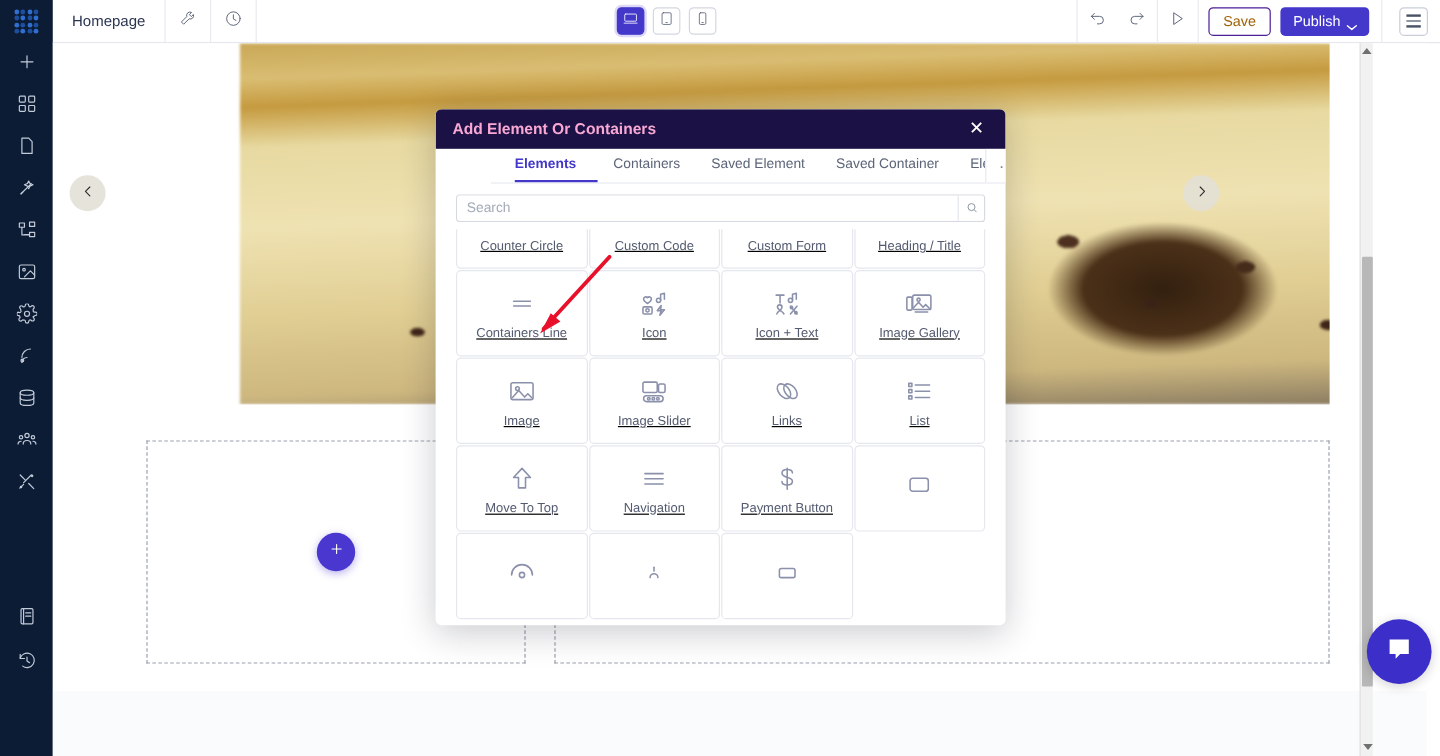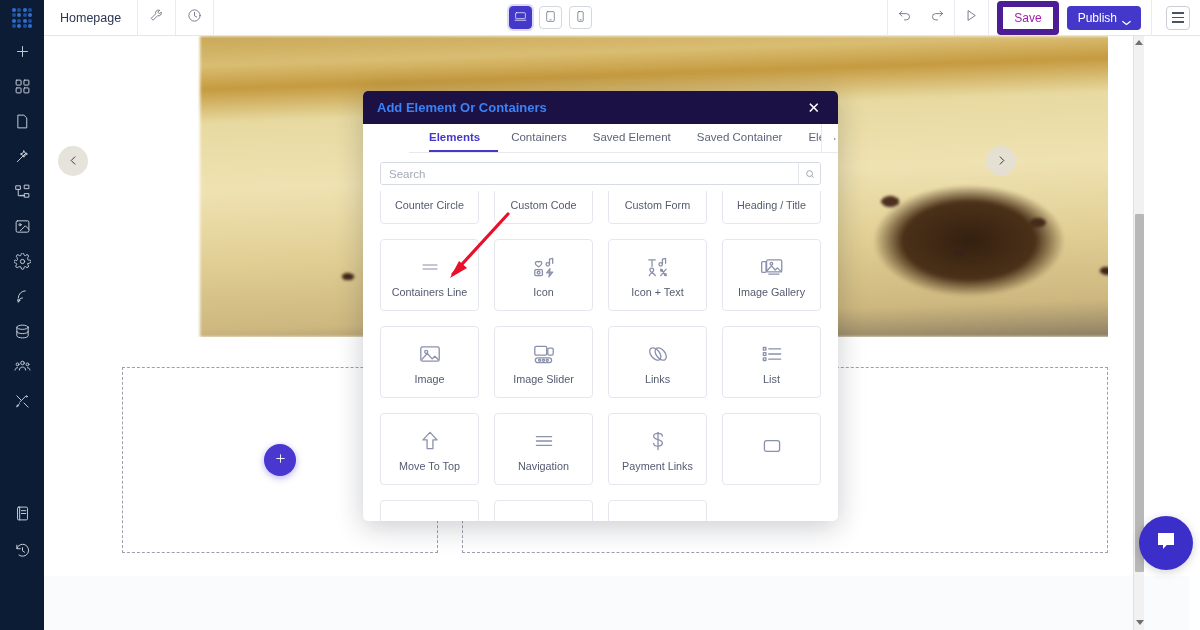"Save" .btn-save { border: 6px solid #4c1d95 -> 1px solid #4c1d95; color: #a21caf -> #a16207 }
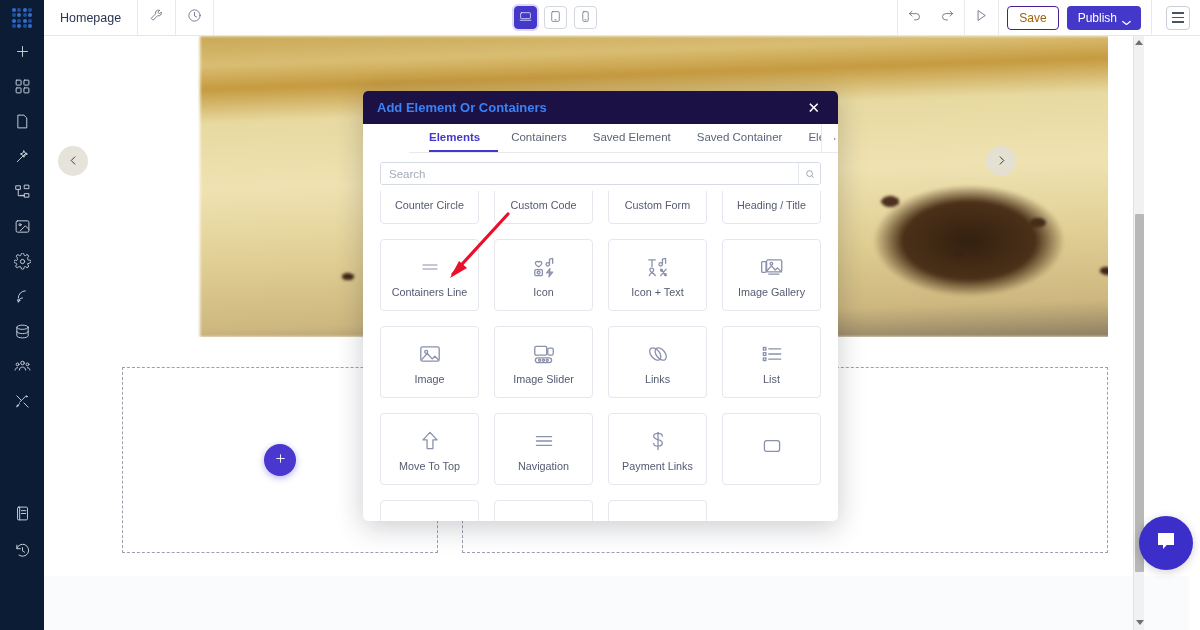"Add Element Or Containers" .modal-title { color: #3b82f6 -> #f9a8d4 }
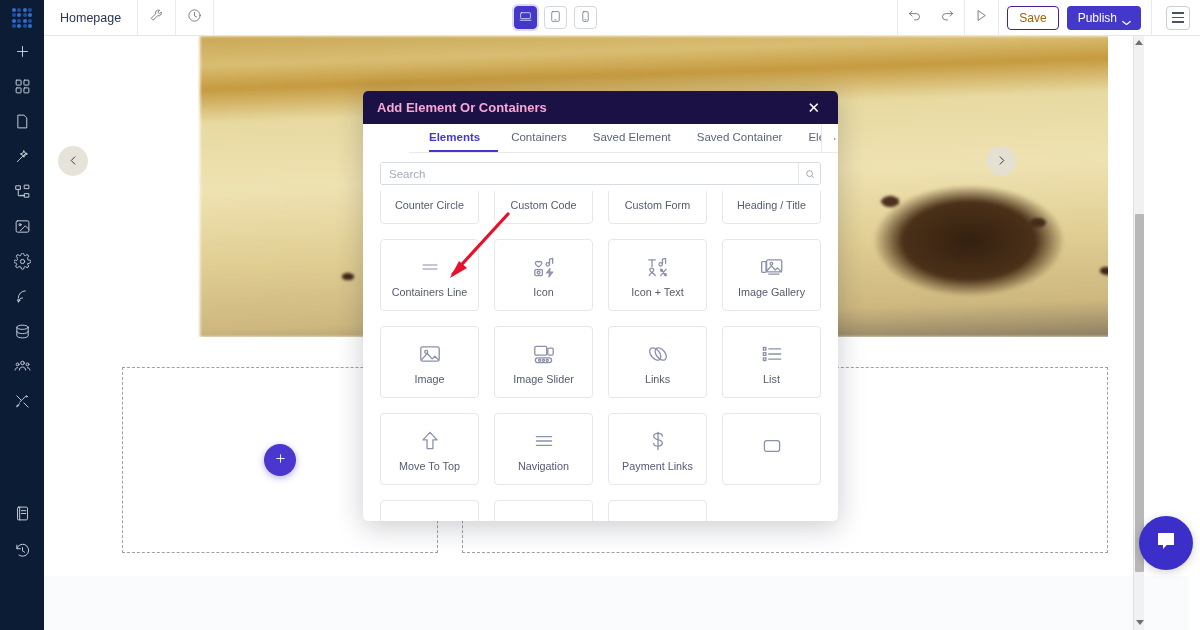"Counter Circle" .grid-inner { gap: 15px -> 1px; text-decoration: none -> underline }
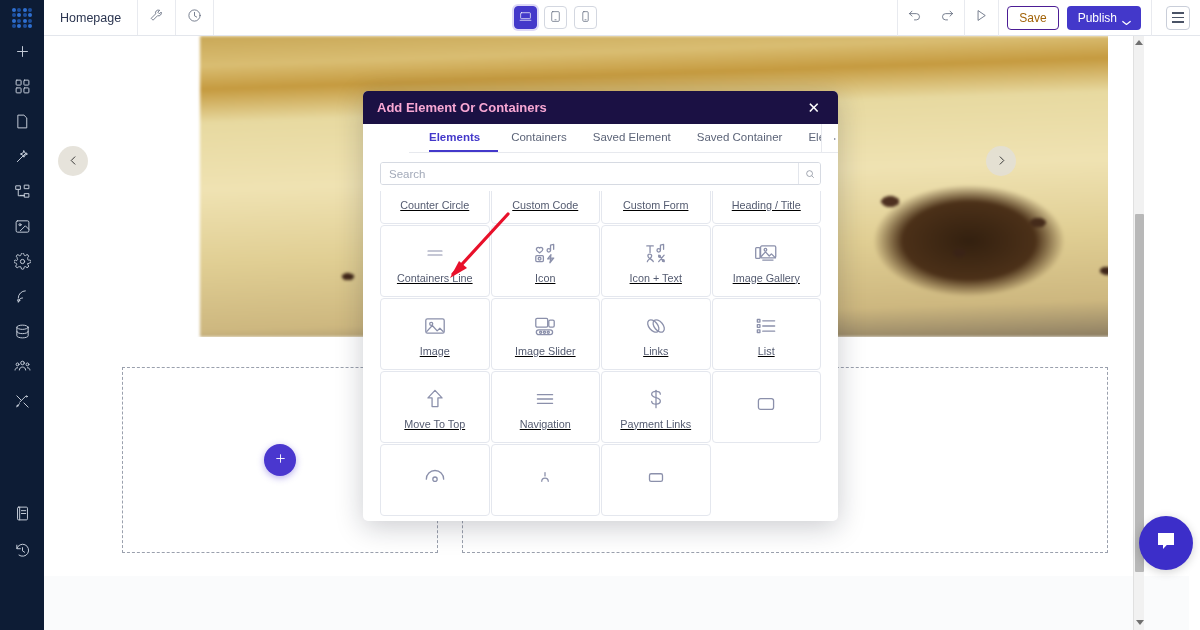"Payment Links" div.tile-lbl { text: Links -> Button }
